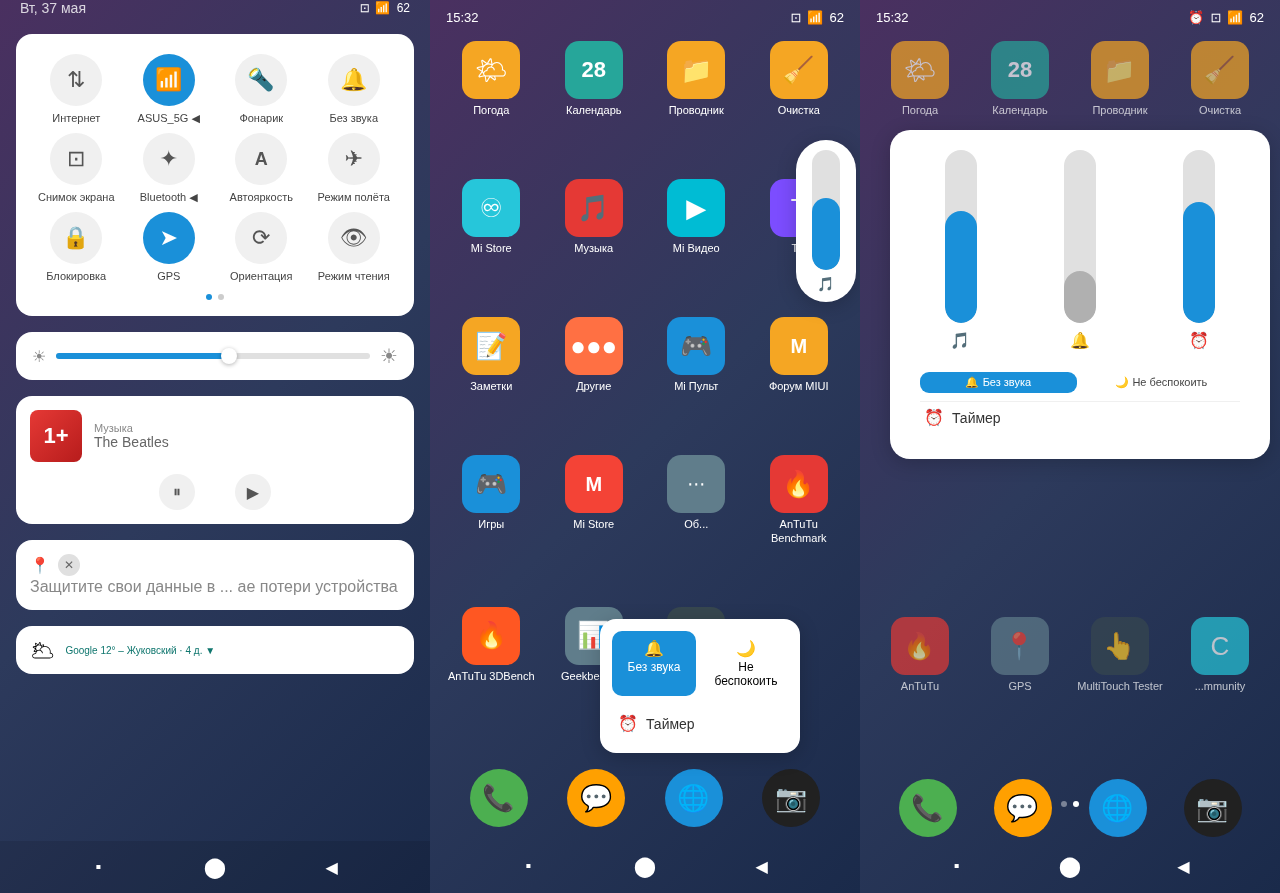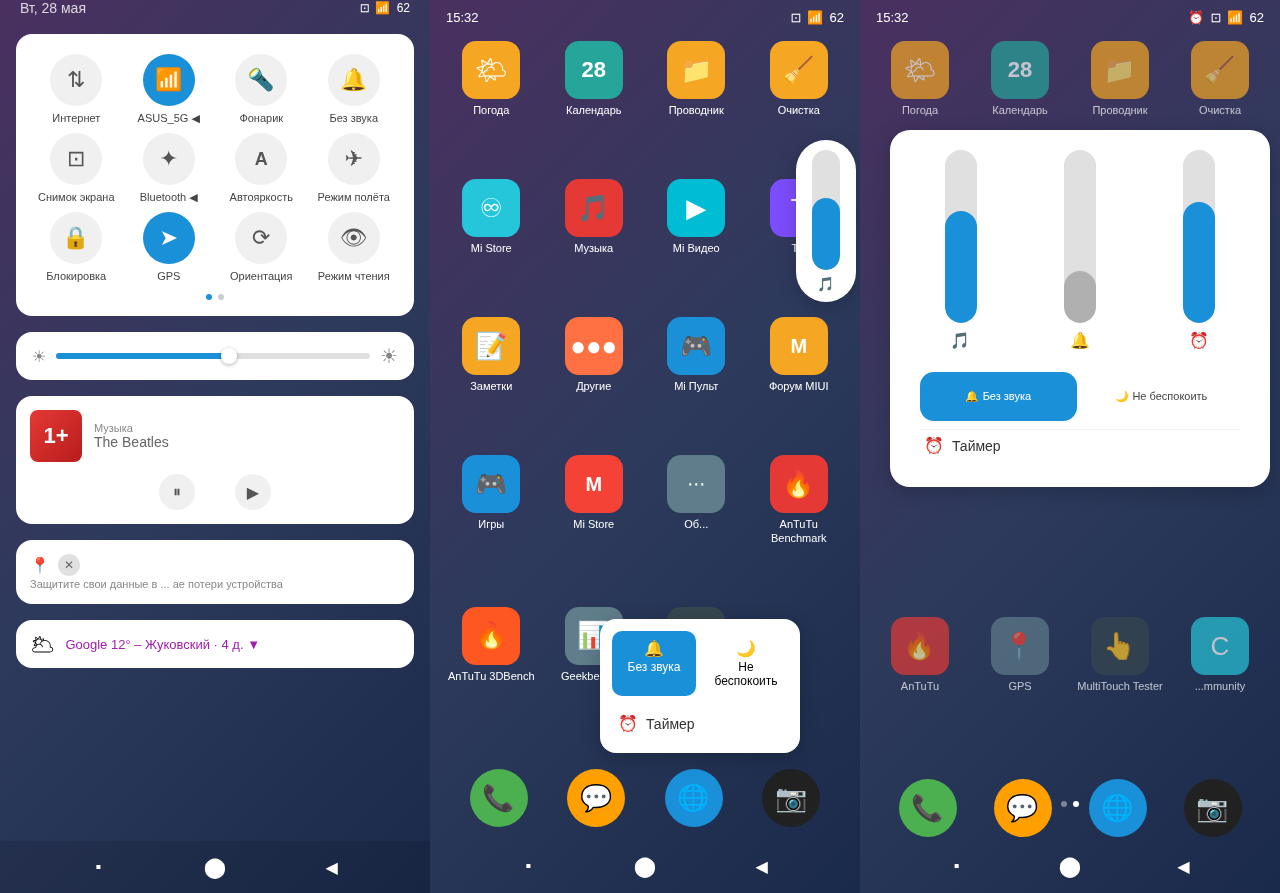"Вт, 28 мая" span { text: 28 -> 37 }
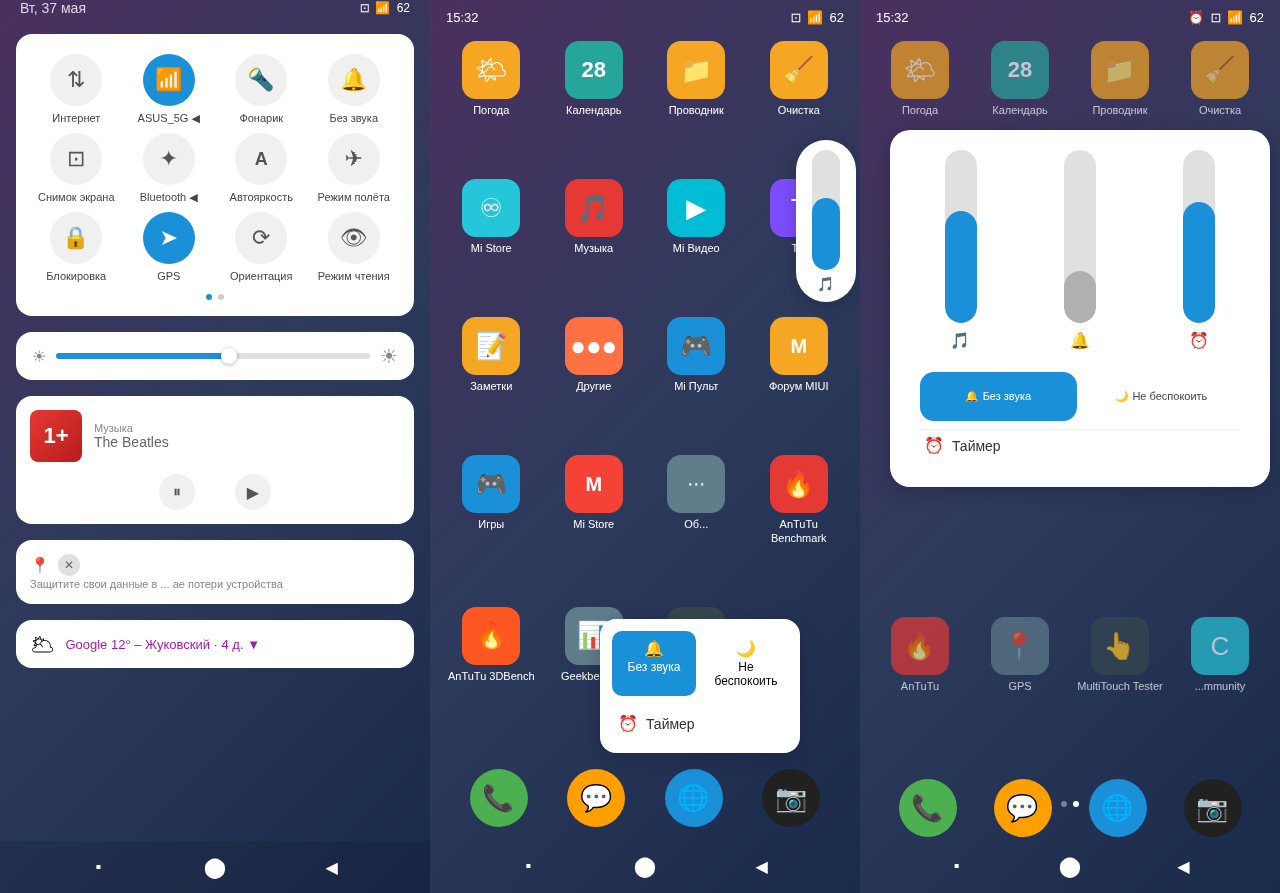"🔔 Без звука" .sound-opt-right { border-radius: 14px -> 9px; padding: 18px 4px -> 4px 4px }
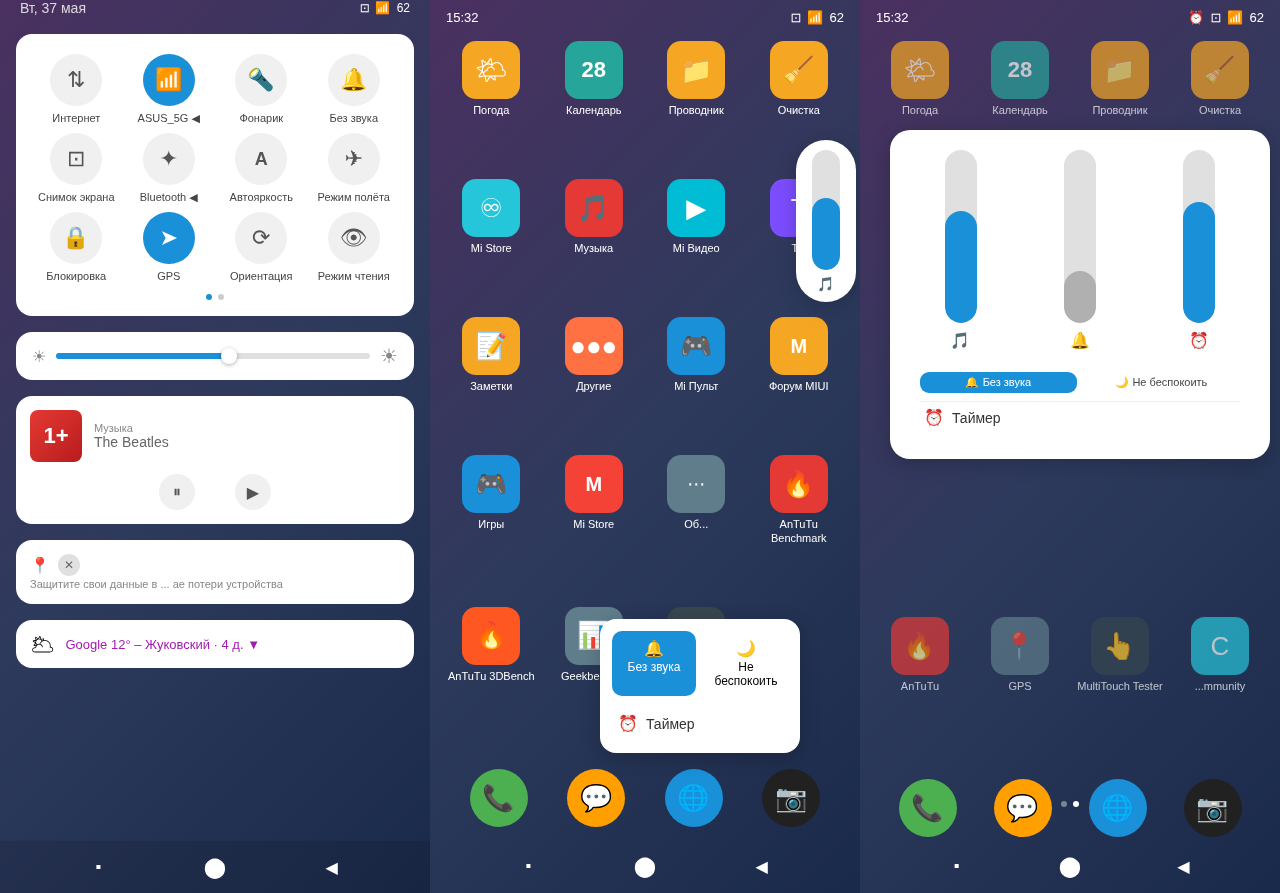"Защитите свои данные в ..." .find-desc { font-size: 11px -> 16px }
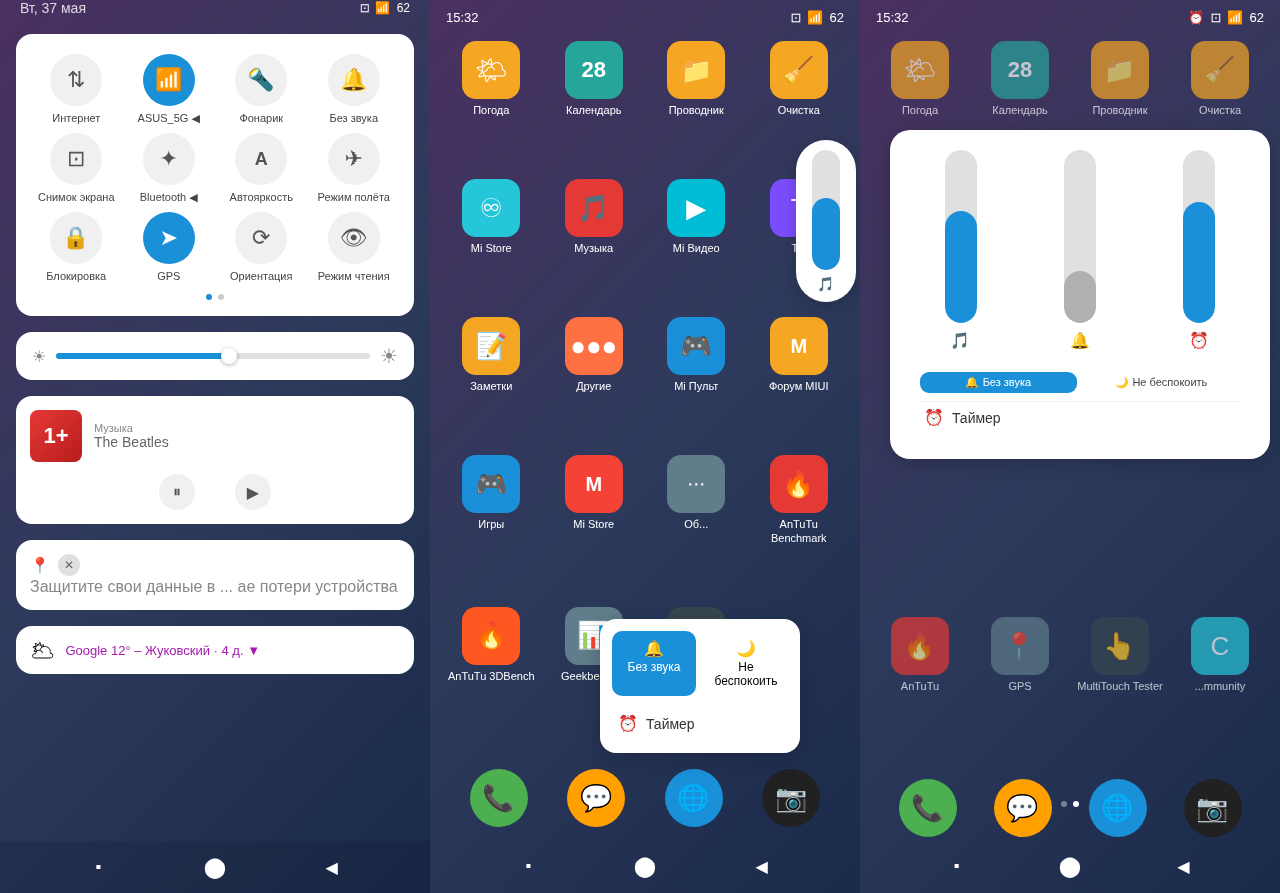"Google 12° – Жуковский ·" .google-text { color: #a21caf -> #0f766e; font-size: 13px -> 10px }
